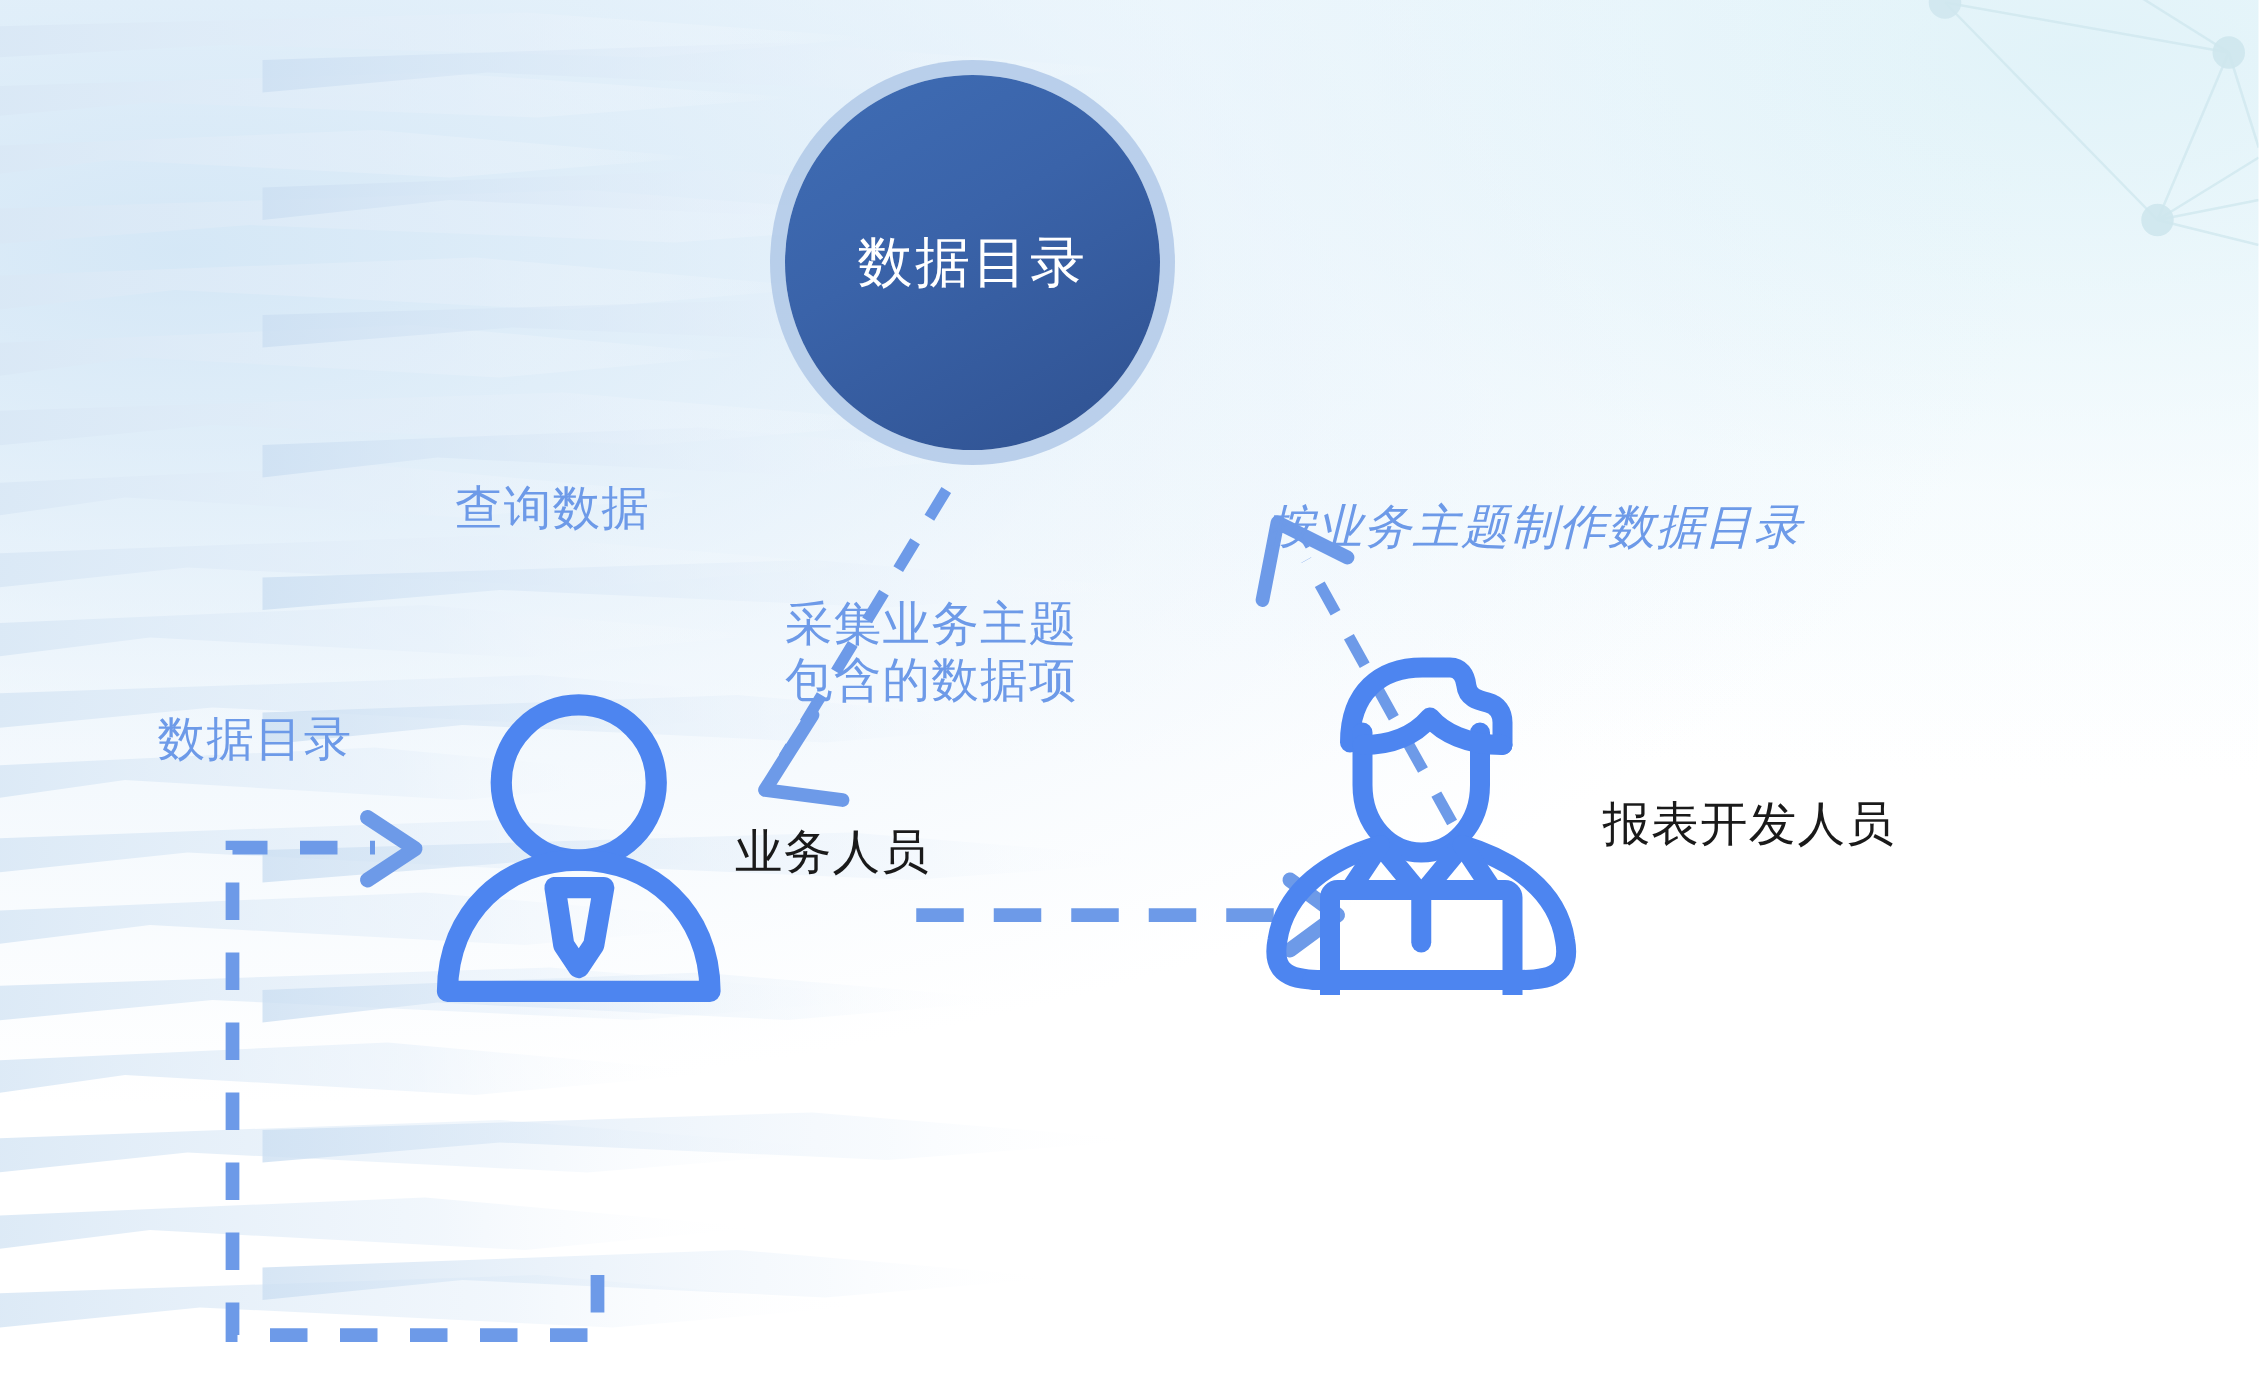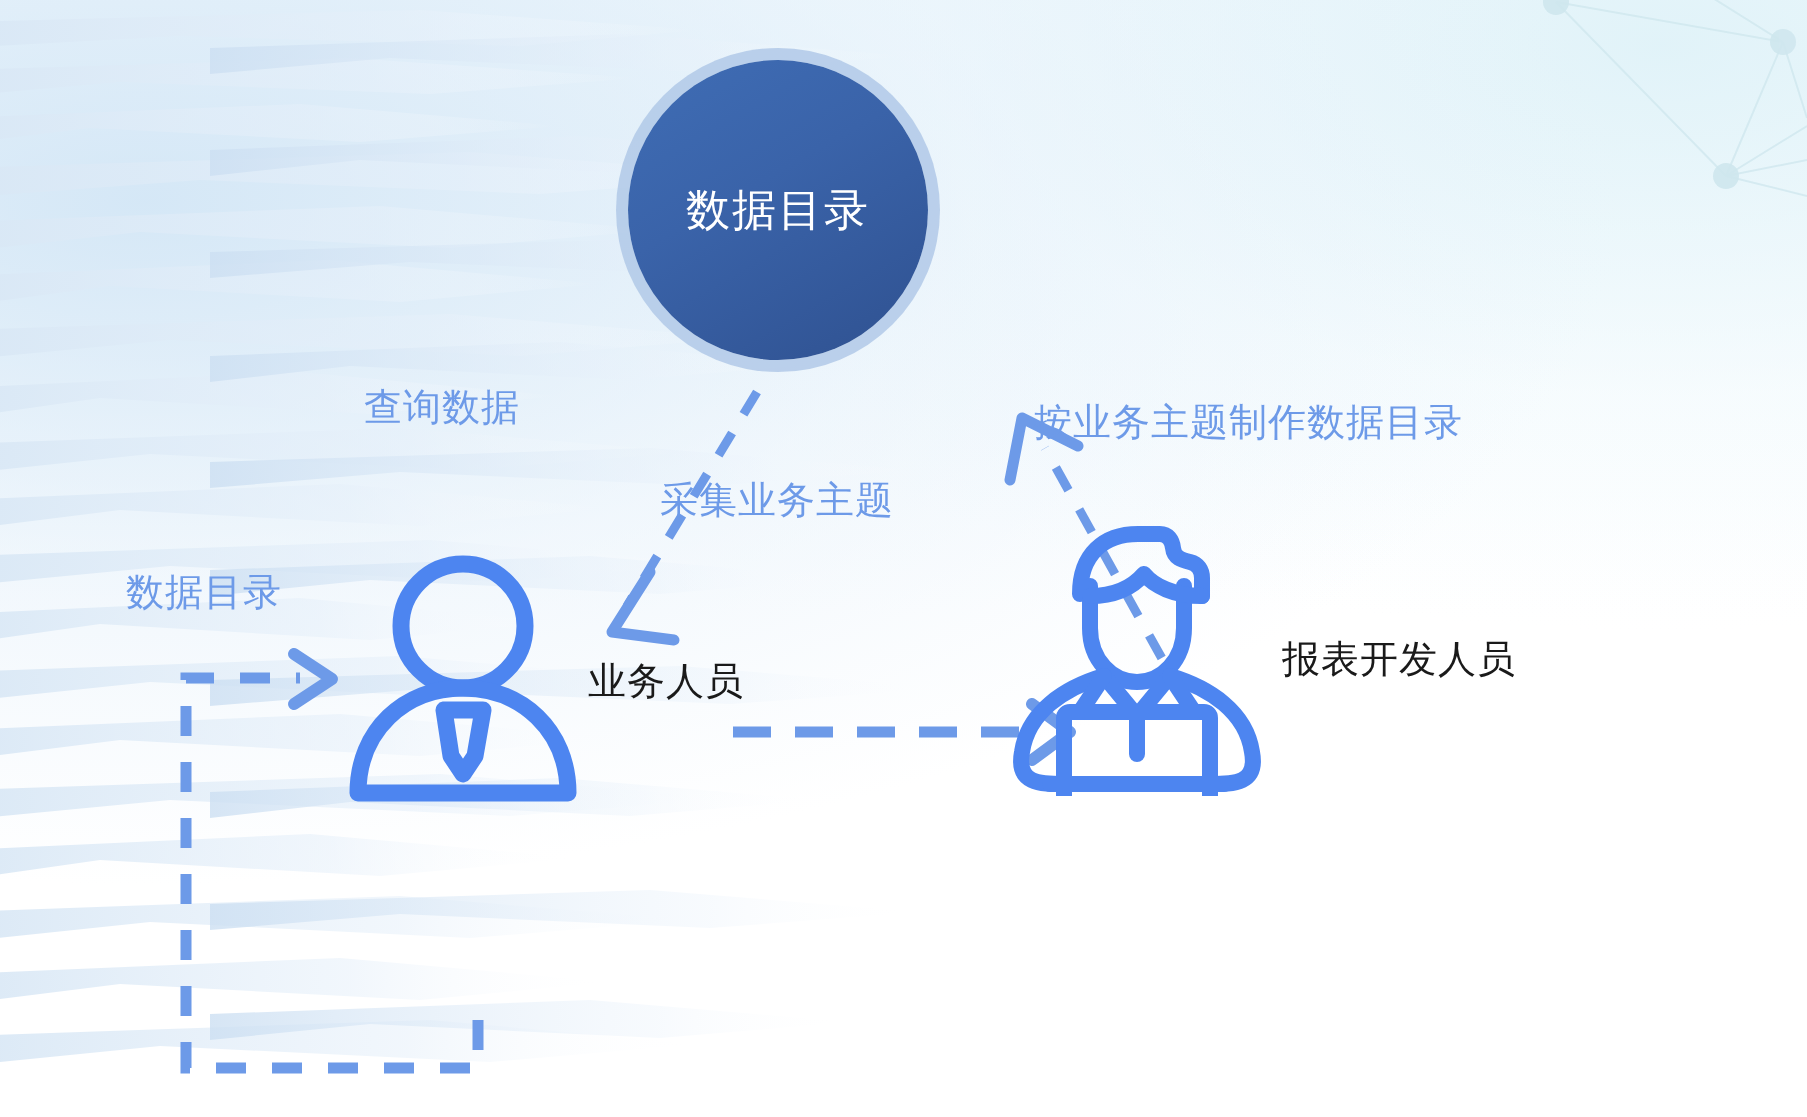"按业务主题制作数据目录" #label-build { font-style: none -> italic; left: 1034px -> 1013px }
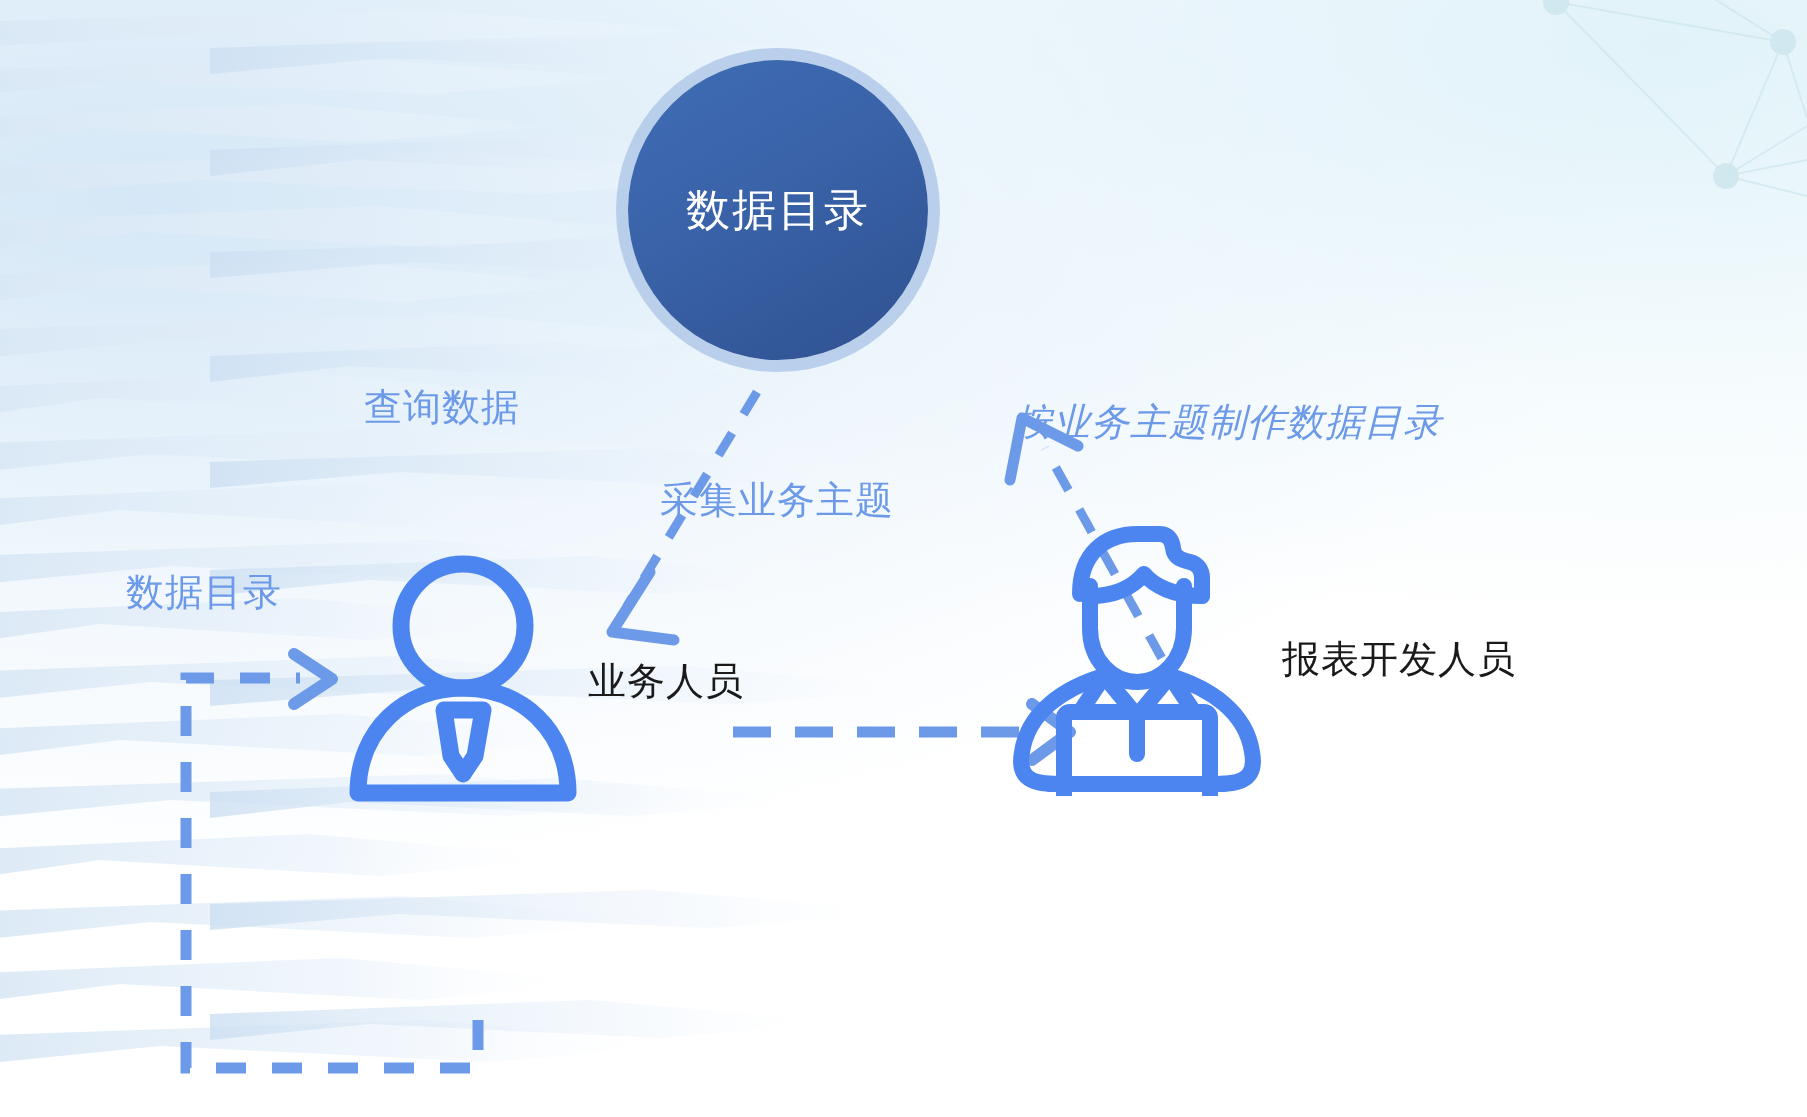"采集业务主题" #label-collect { margin-left: 32px -> none }
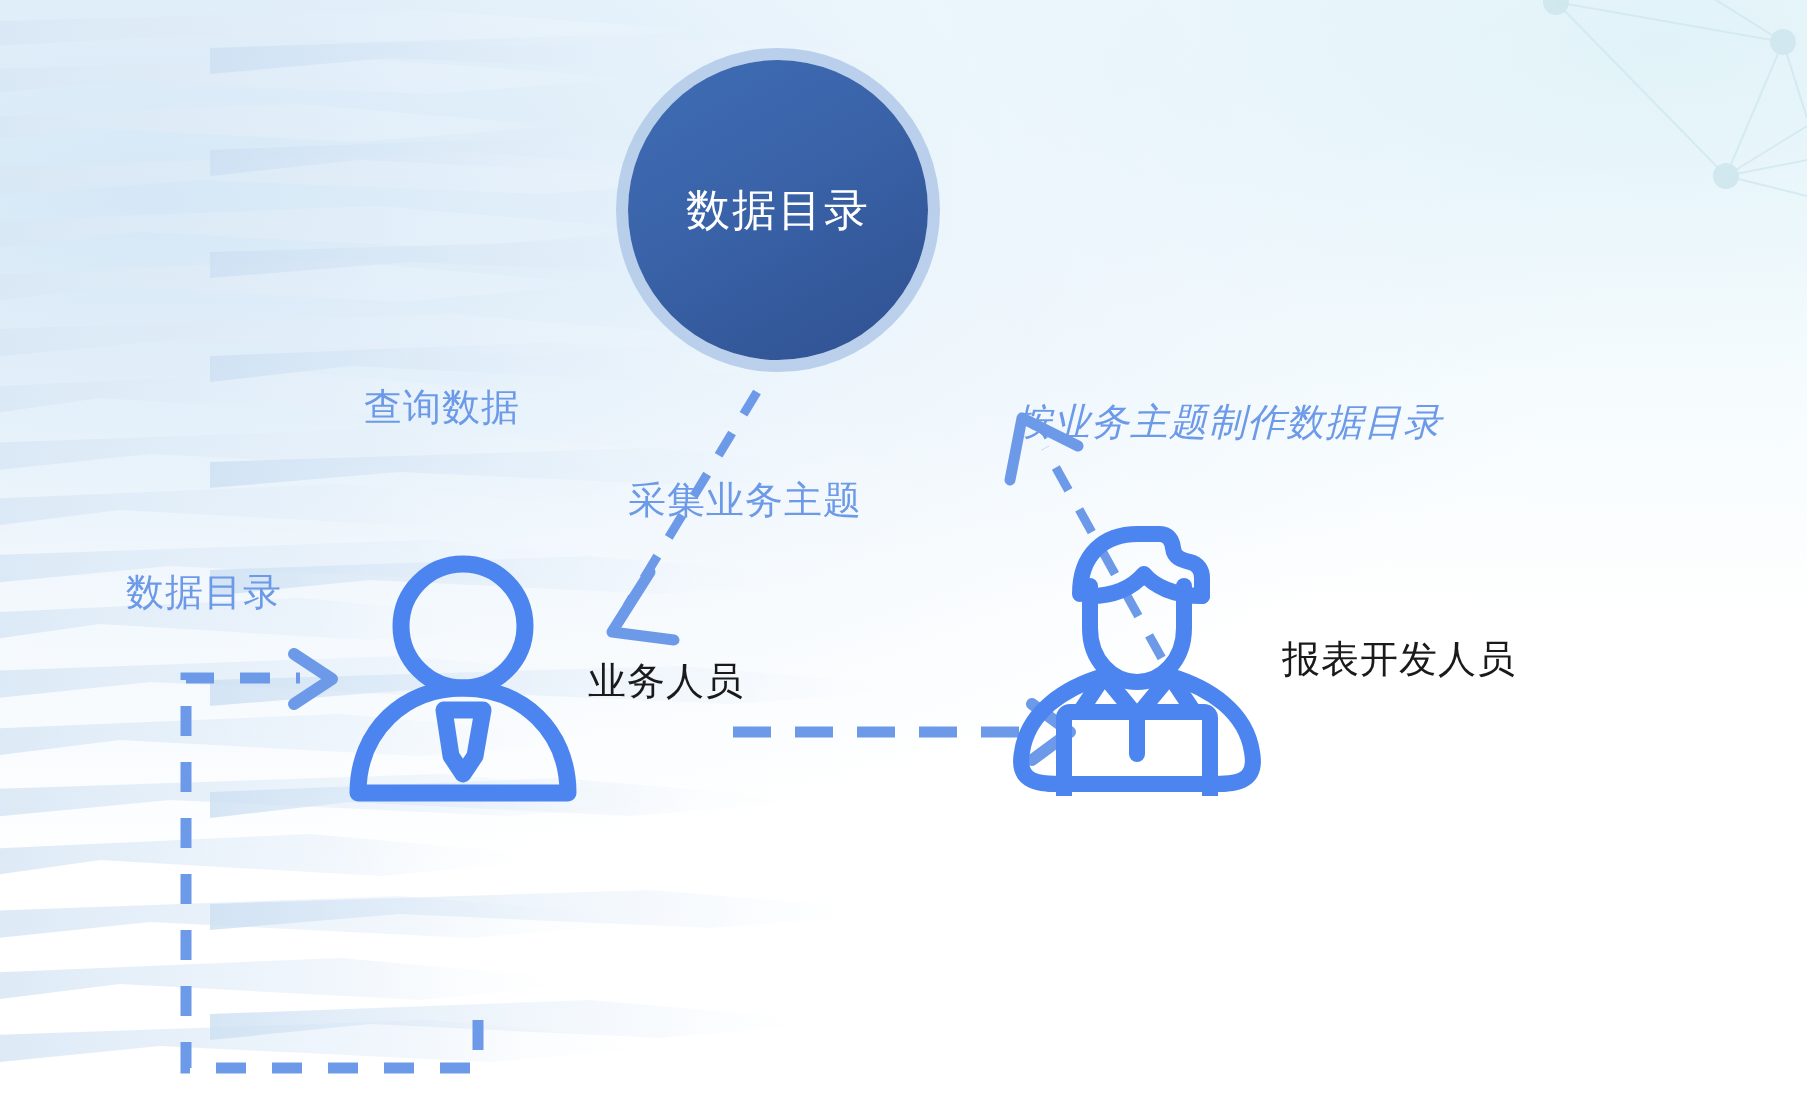"包含的数据项" div { html: none -> <div>包含的数据项</div> }
